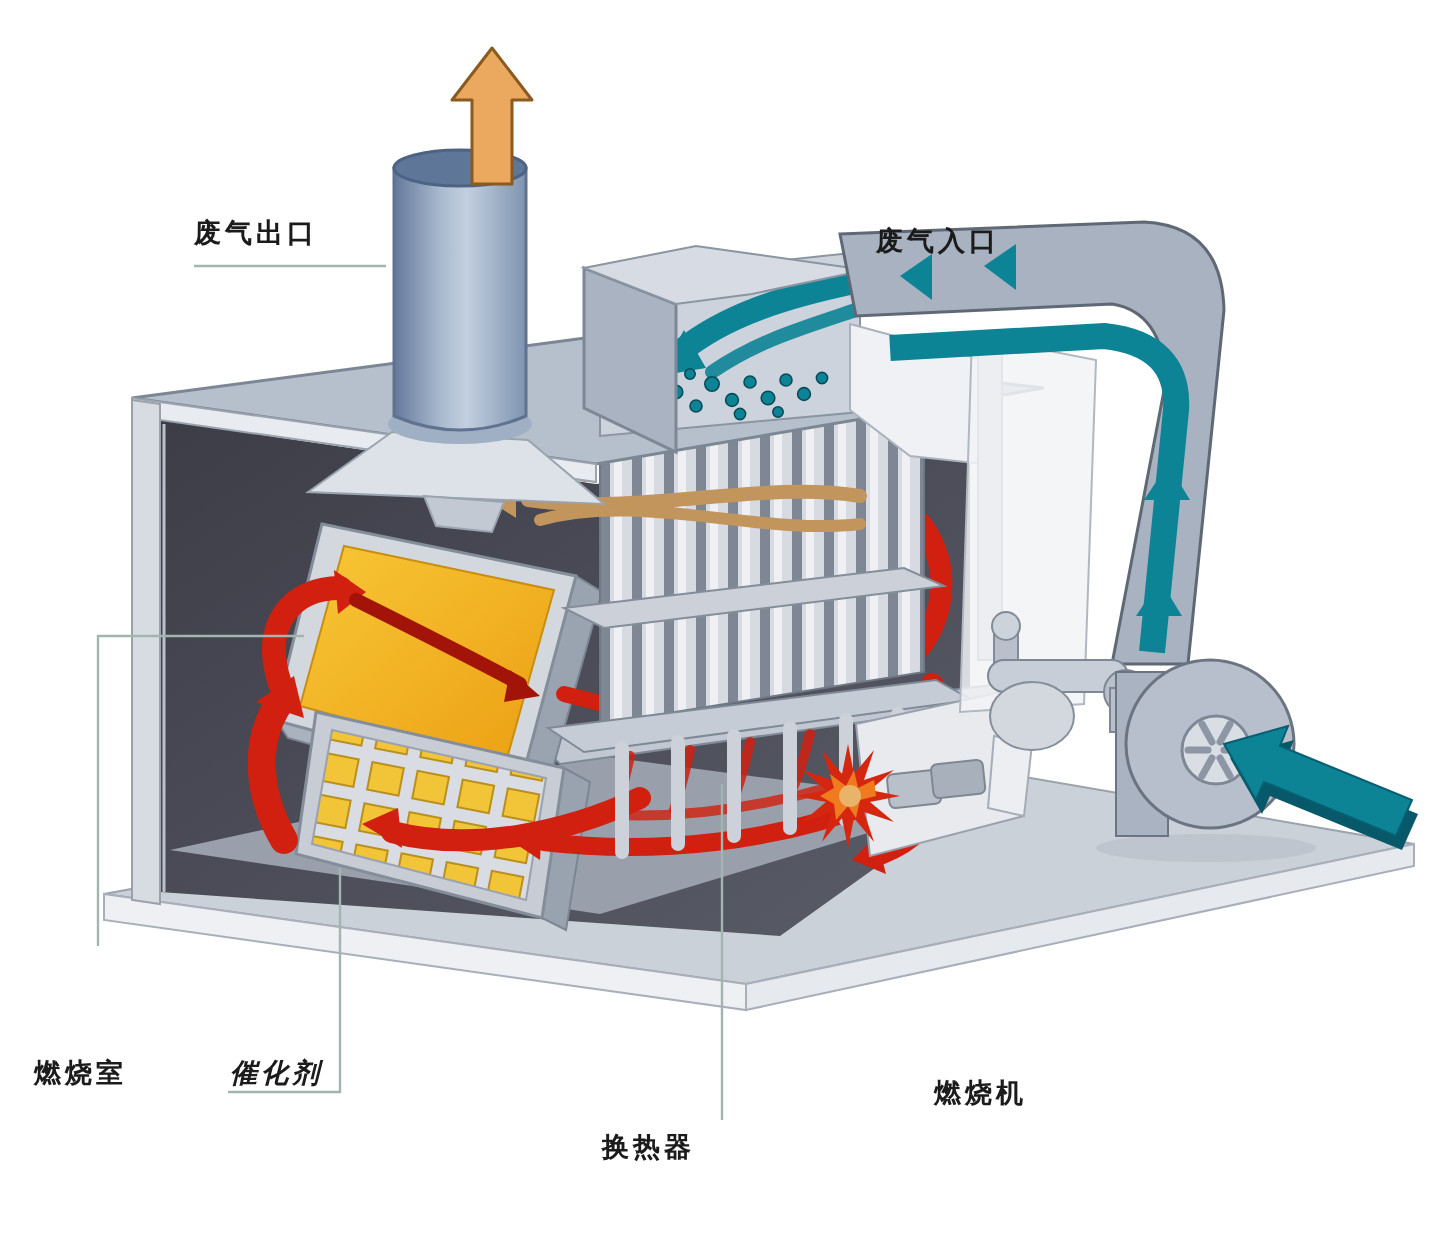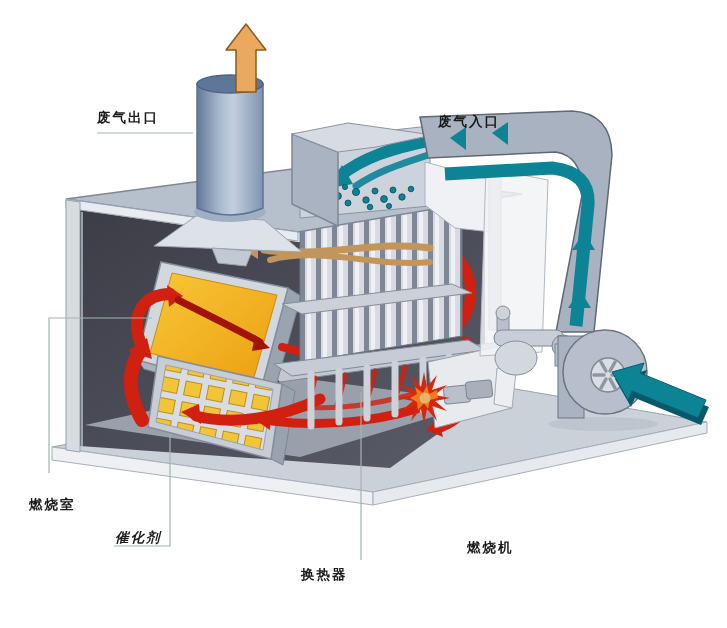"燃烧室" div.lbl { margin-left: 12px -> none; top: 495px -> 528px }
